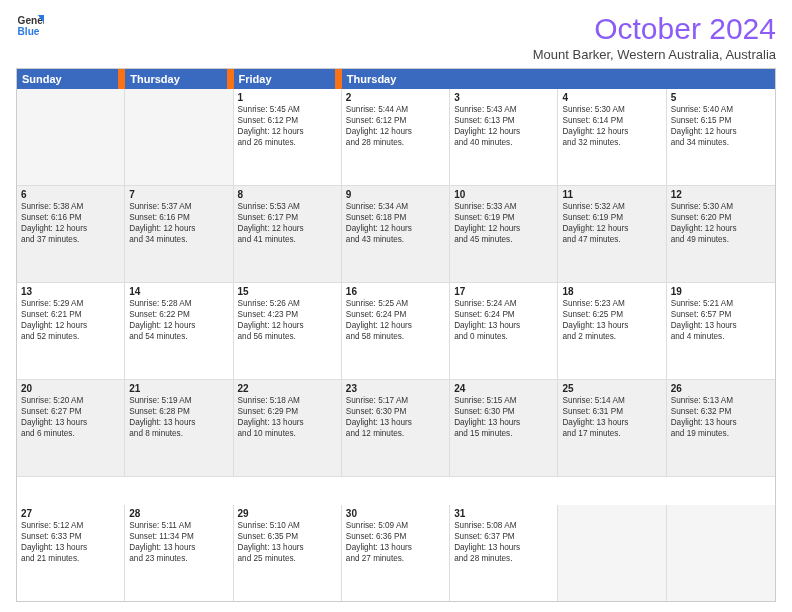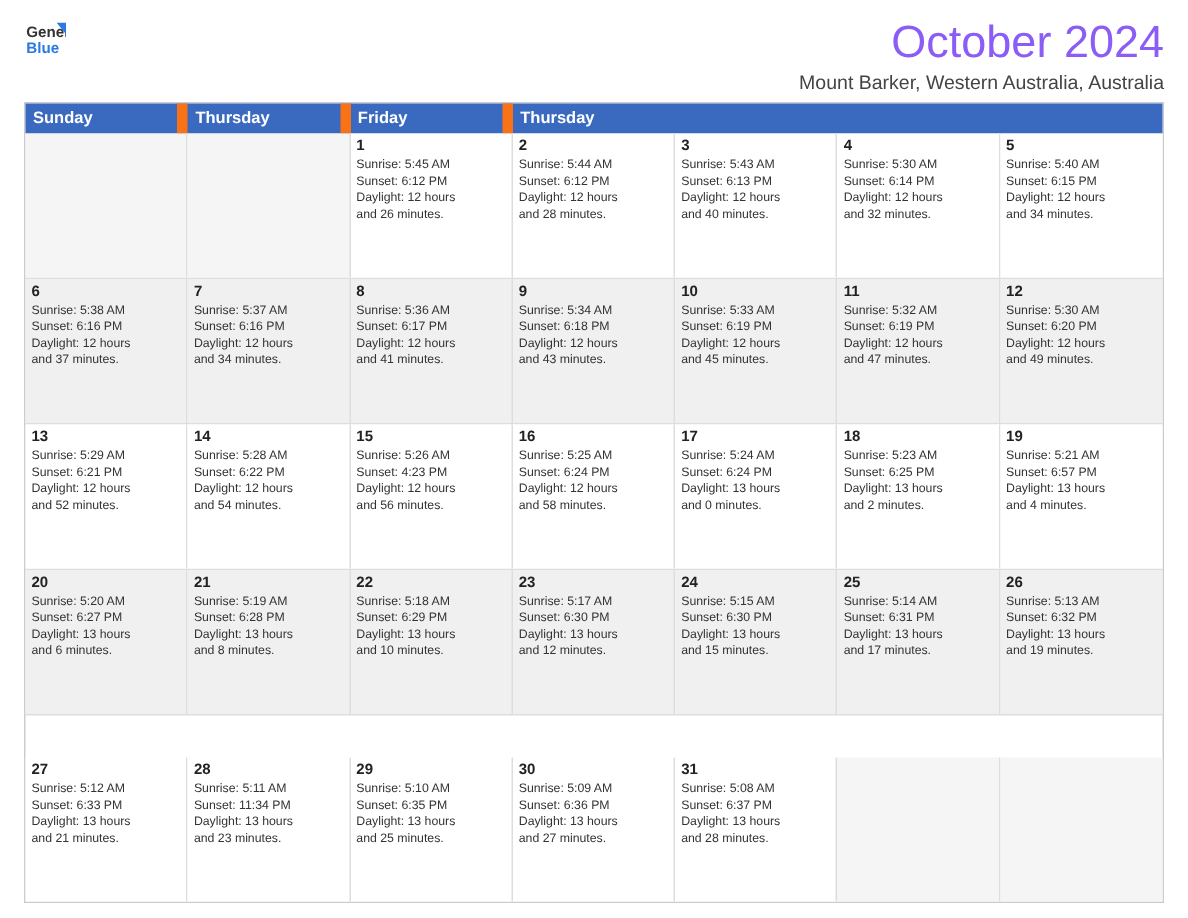"Sunrise: 5:36 AM" span.cell-line { text: 5:36 -> 5:53 }
